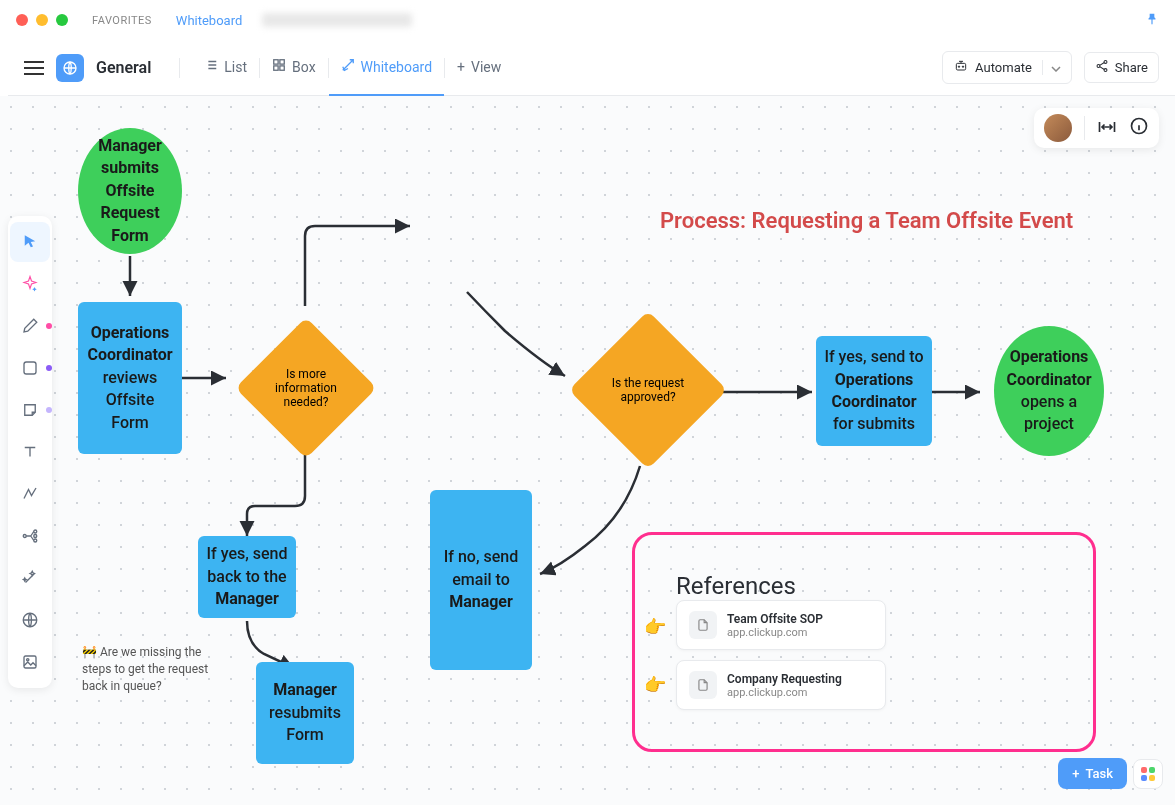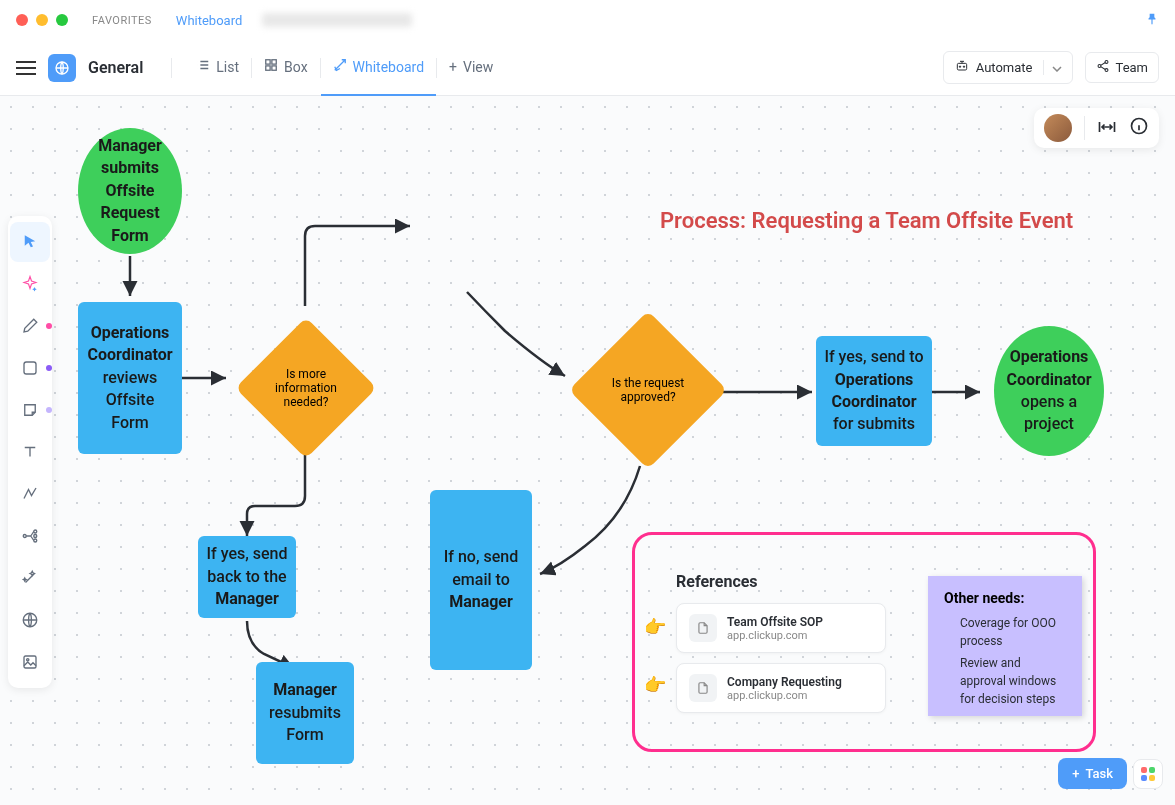"General" .header { margin-left: none -> 8px }
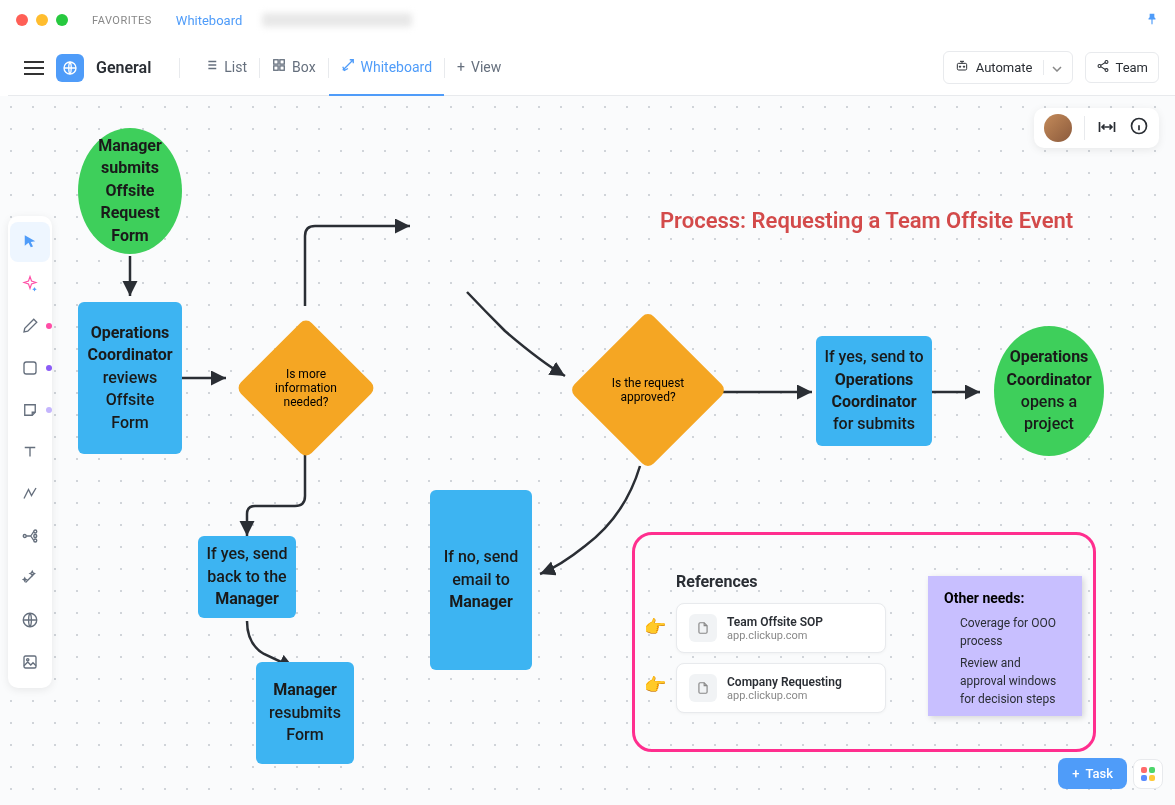"Team" span { text: Team -> Share }
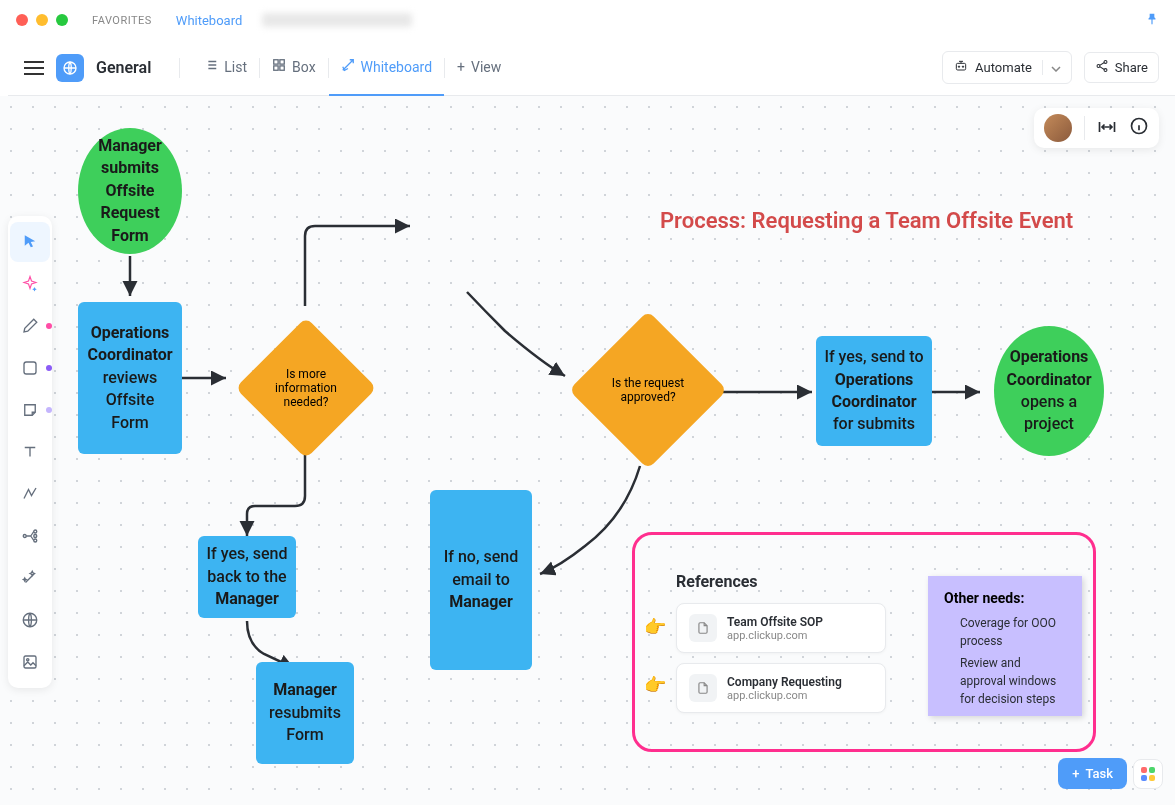"References" .ref-title { font-size: 16px -> 24px; font-weight: 700 -> 400; margin-bottom: 12px -> none }
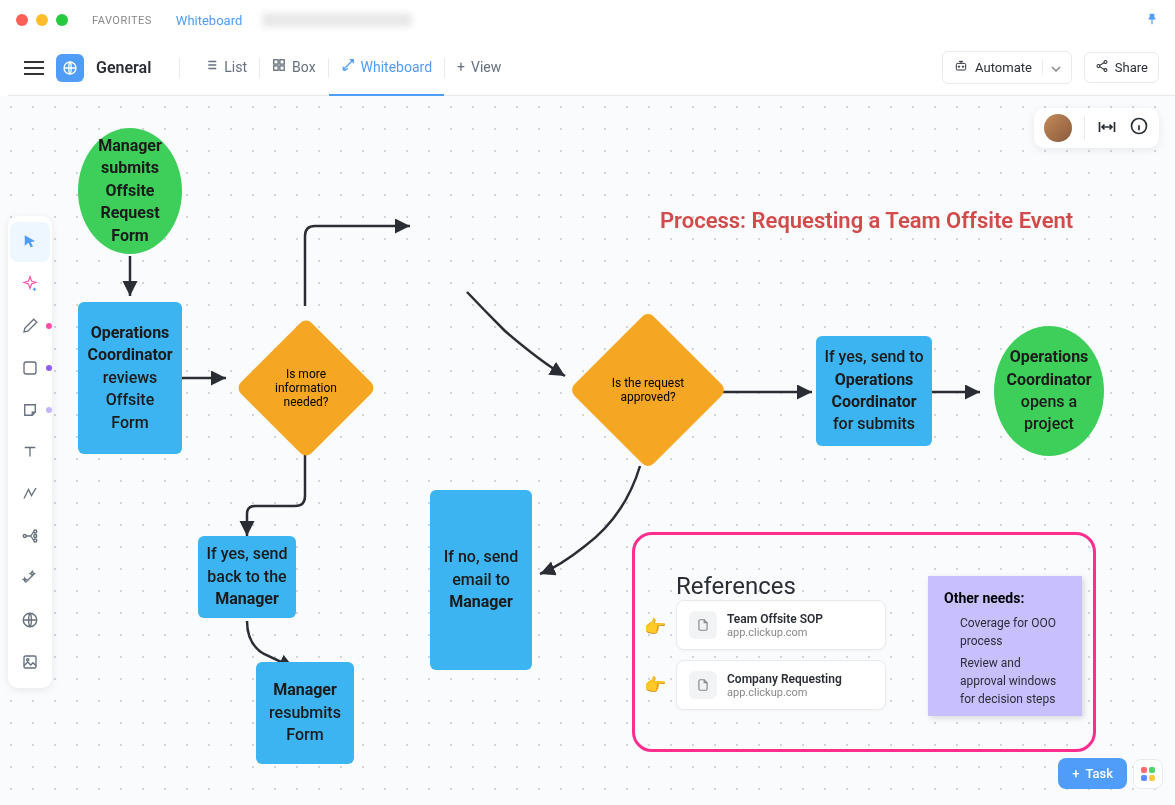"Other needs:" div.sticky-note { html: <div> <div>Other needs:</div> <ul> <li>Coverage for OOO process</li> <li>Review and approval windows for decision steps</li> </ul> </div> -> none }
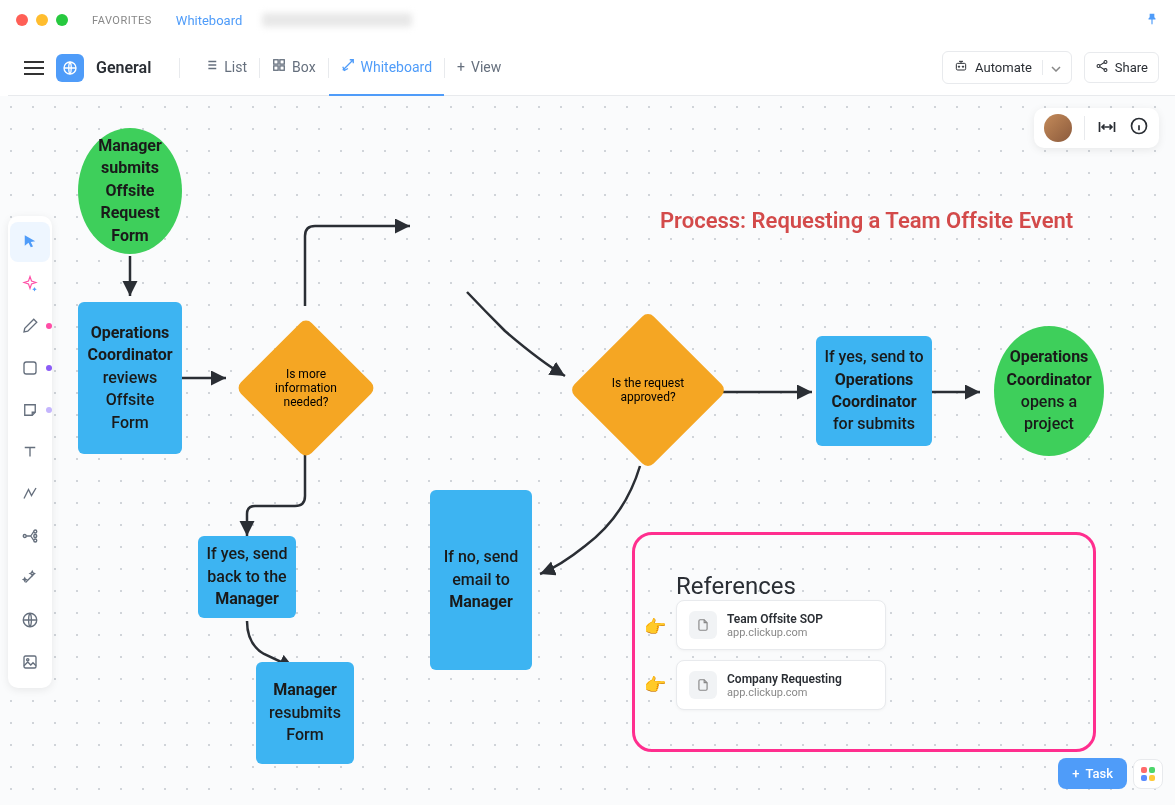"🚧 Are we missing the" div.note-text { html: none -> <div>🚧 Are we missing the steps to get the request back in queue?</div> }
